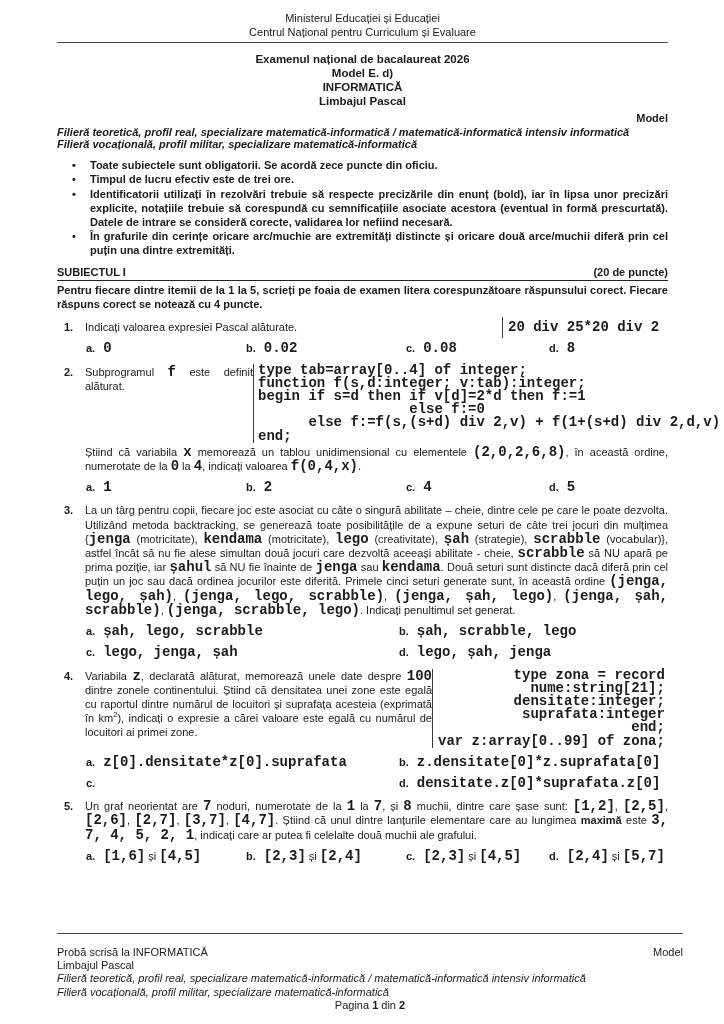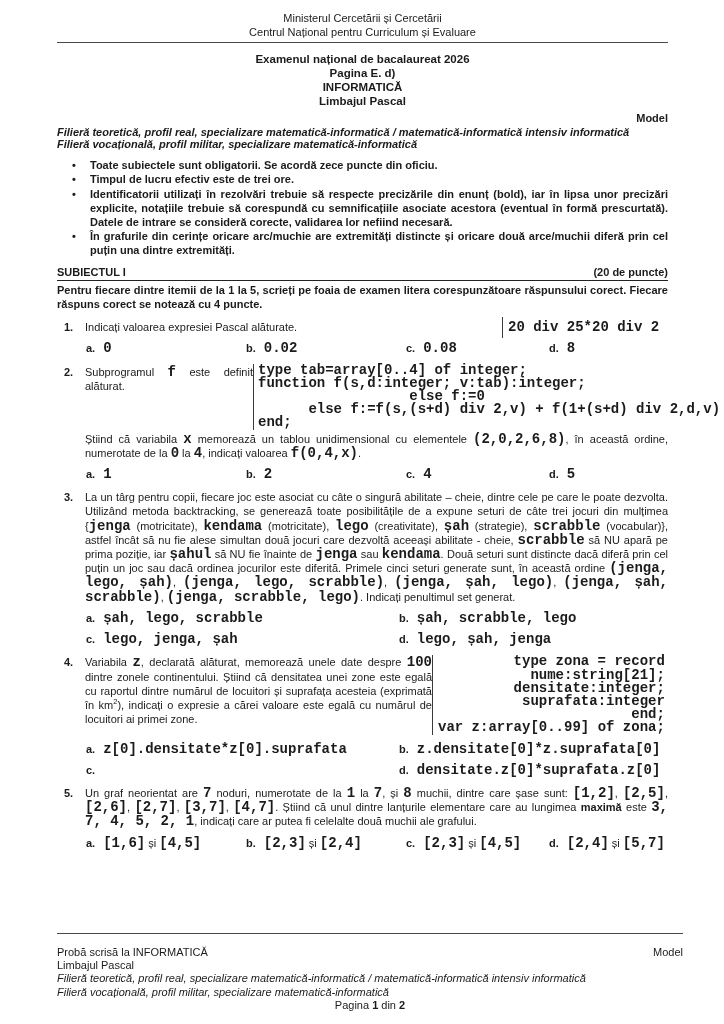"Ministerul Cercetării și Cercetării" div { text: Cercetării și Cercetării -> Educației și Educației }
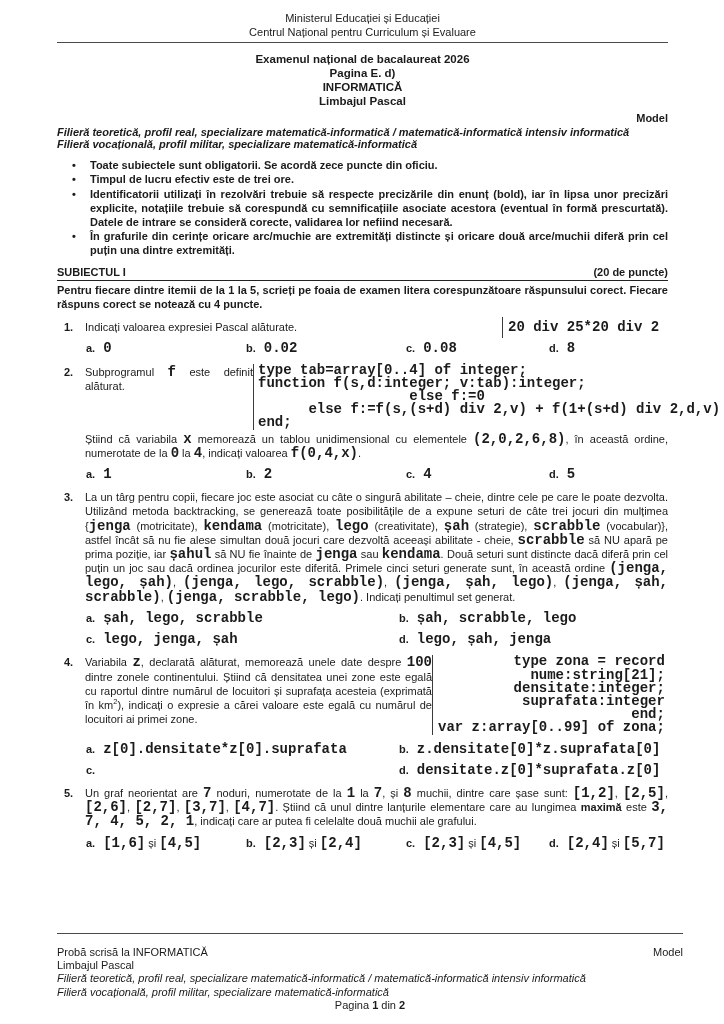"Pagina E. d)" div { text: Pagina -> Model }
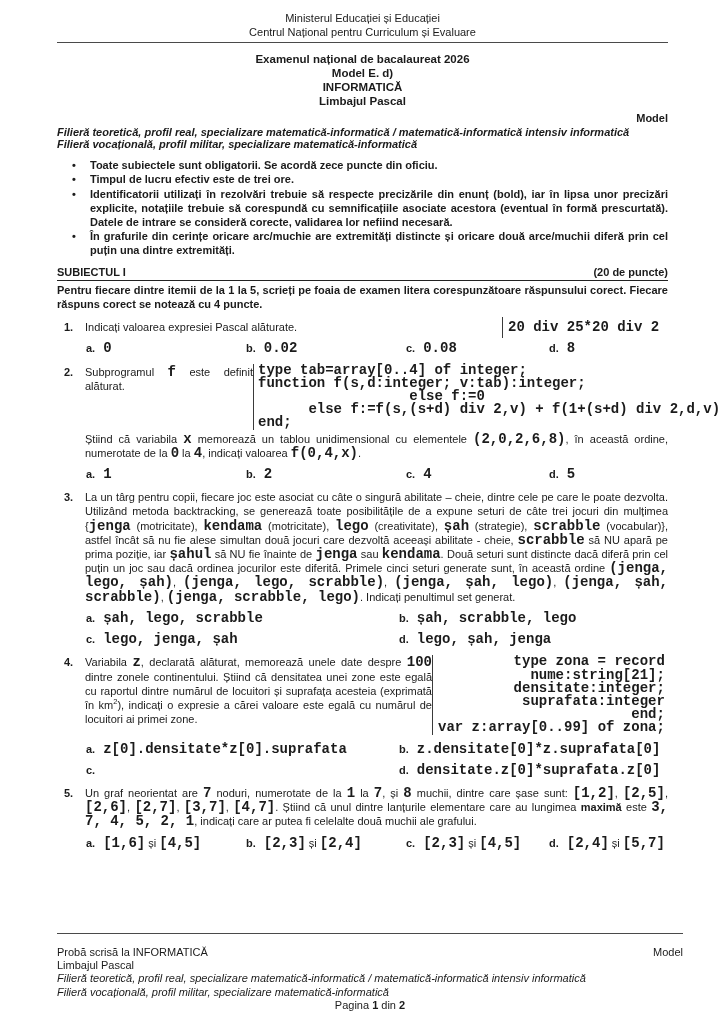"begin if s=d then if" div { html: none -> <div>begin if s=d then if v[d]=2*d then f:=1</div> }
